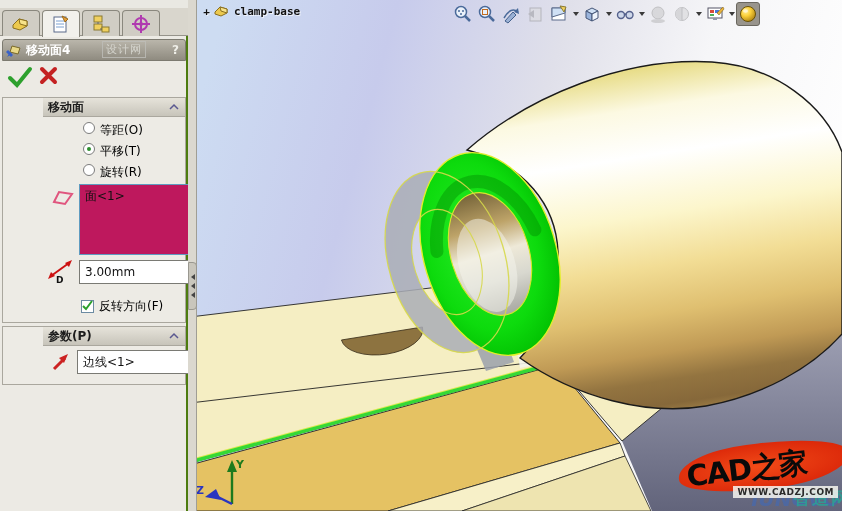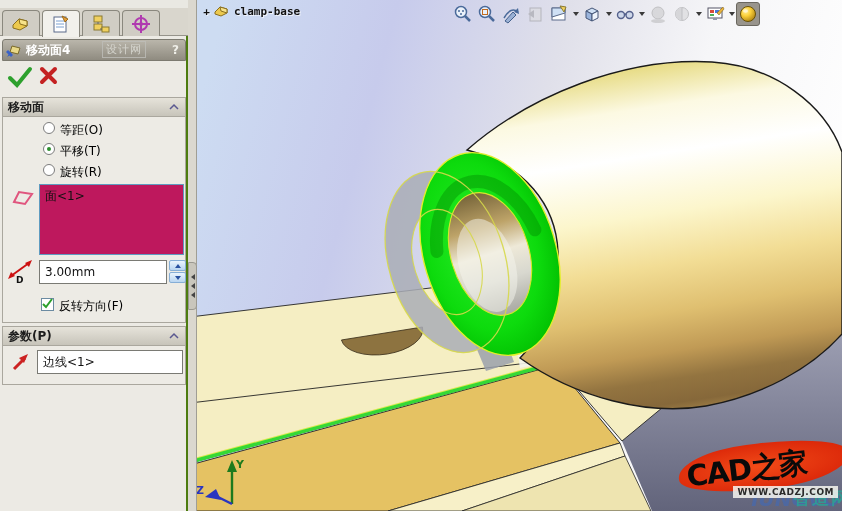"移动面" .group { padding-left: none -> 40px }
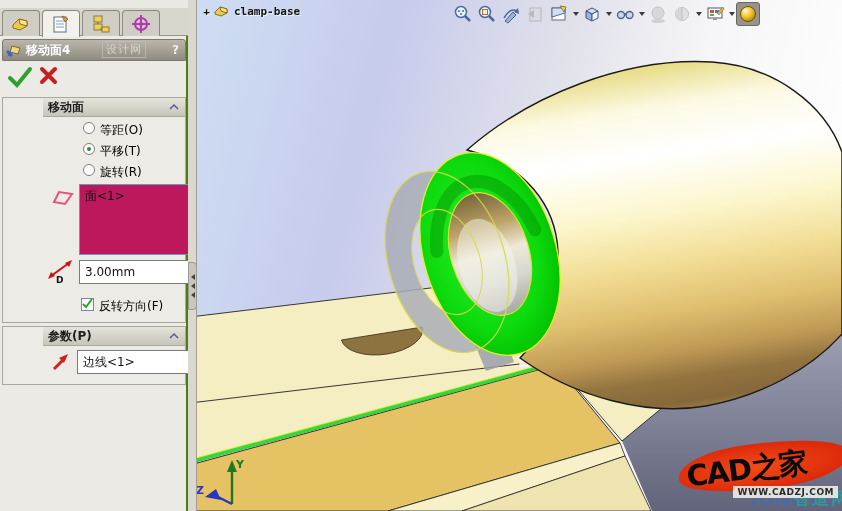"反转方向(F)" .chk-row { align-items: none -> center }
